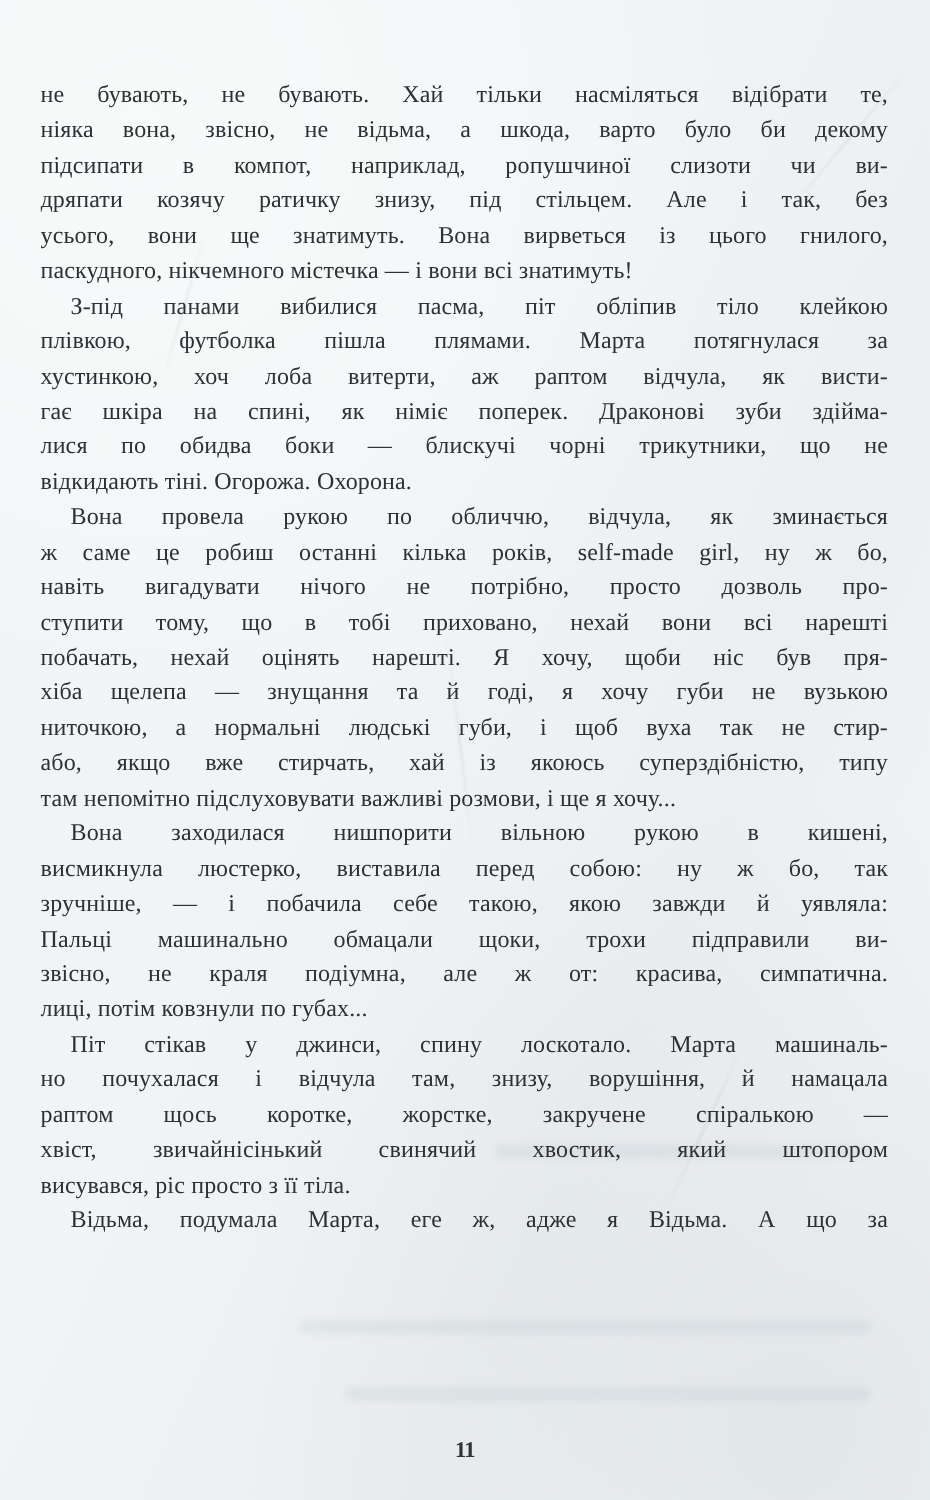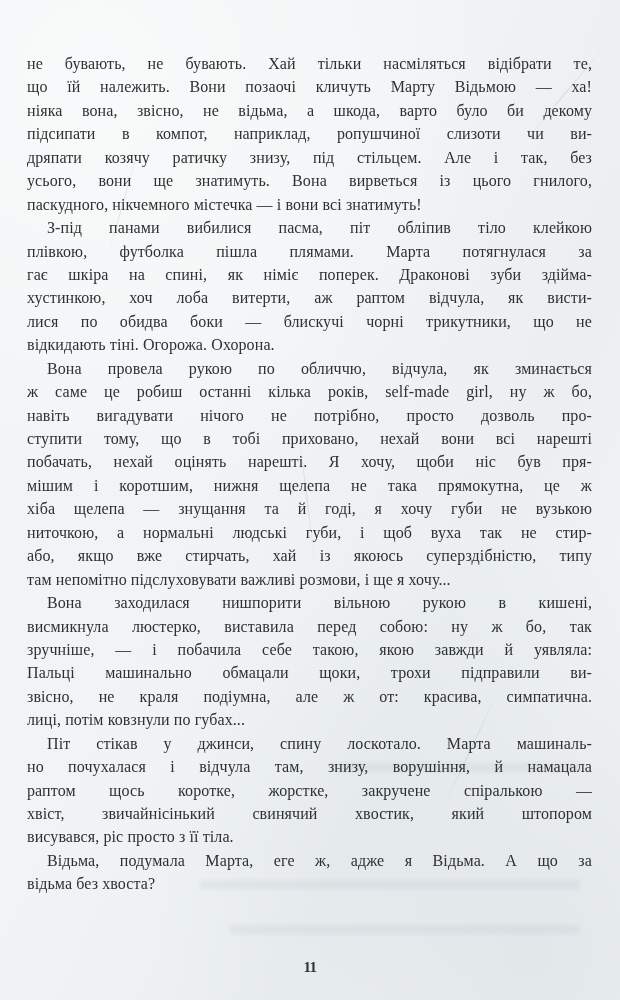"що їй належить. Вони позаочі" div.line { html: <div>що їй належить. Вони позаочі кличуть Марту Відьмою — ха!</div> -> none }
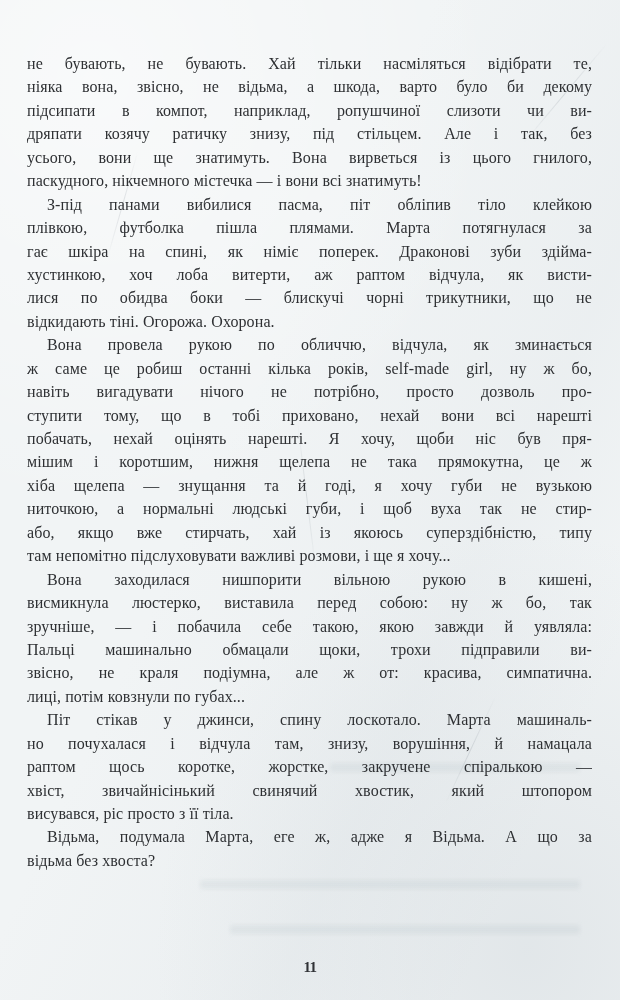"гає шкіра на спині, як" div.line { order: before "хустинкою, хоч лоба витерти, аж" -> after "хустинкою, хоч лоба витерти, аж" }
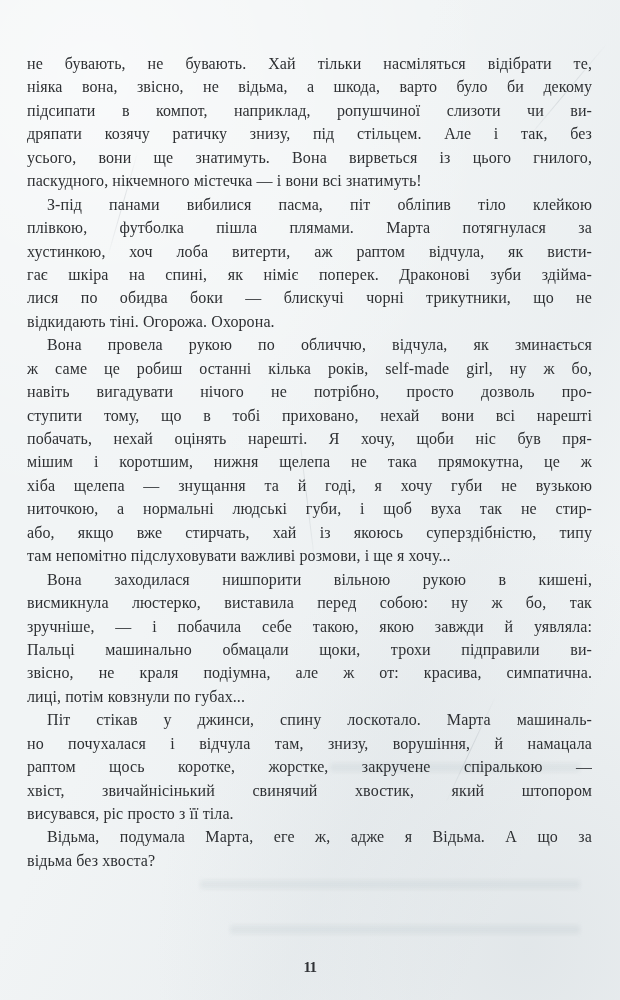"мішим і коротшим, нижня щелепа" div.line { html: <div>мішим і коротшим, нижня щелепа не така прямокутна, це ж</div> -> none }
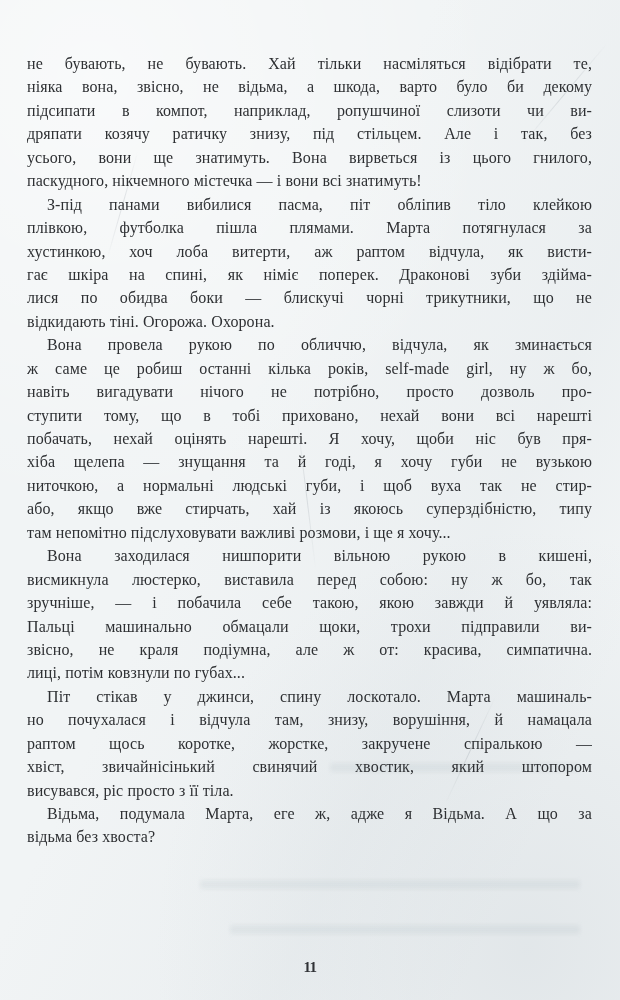"відьма без хвоста?" div.line { html: <div>відьма без хвоста?</div> -> none }
